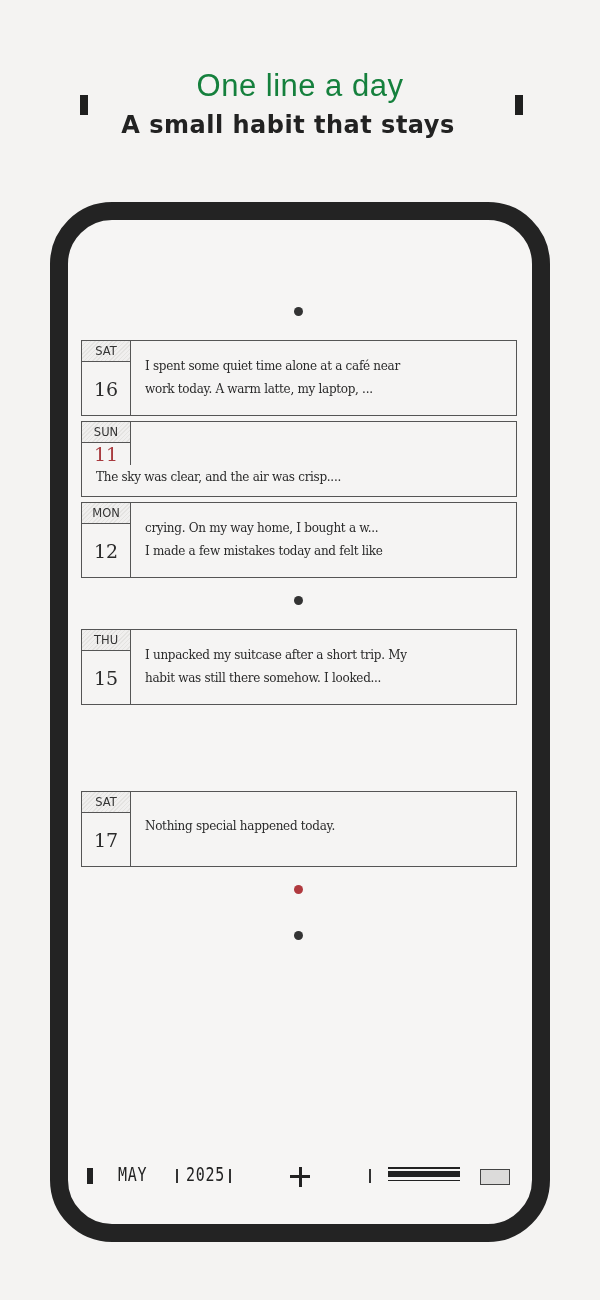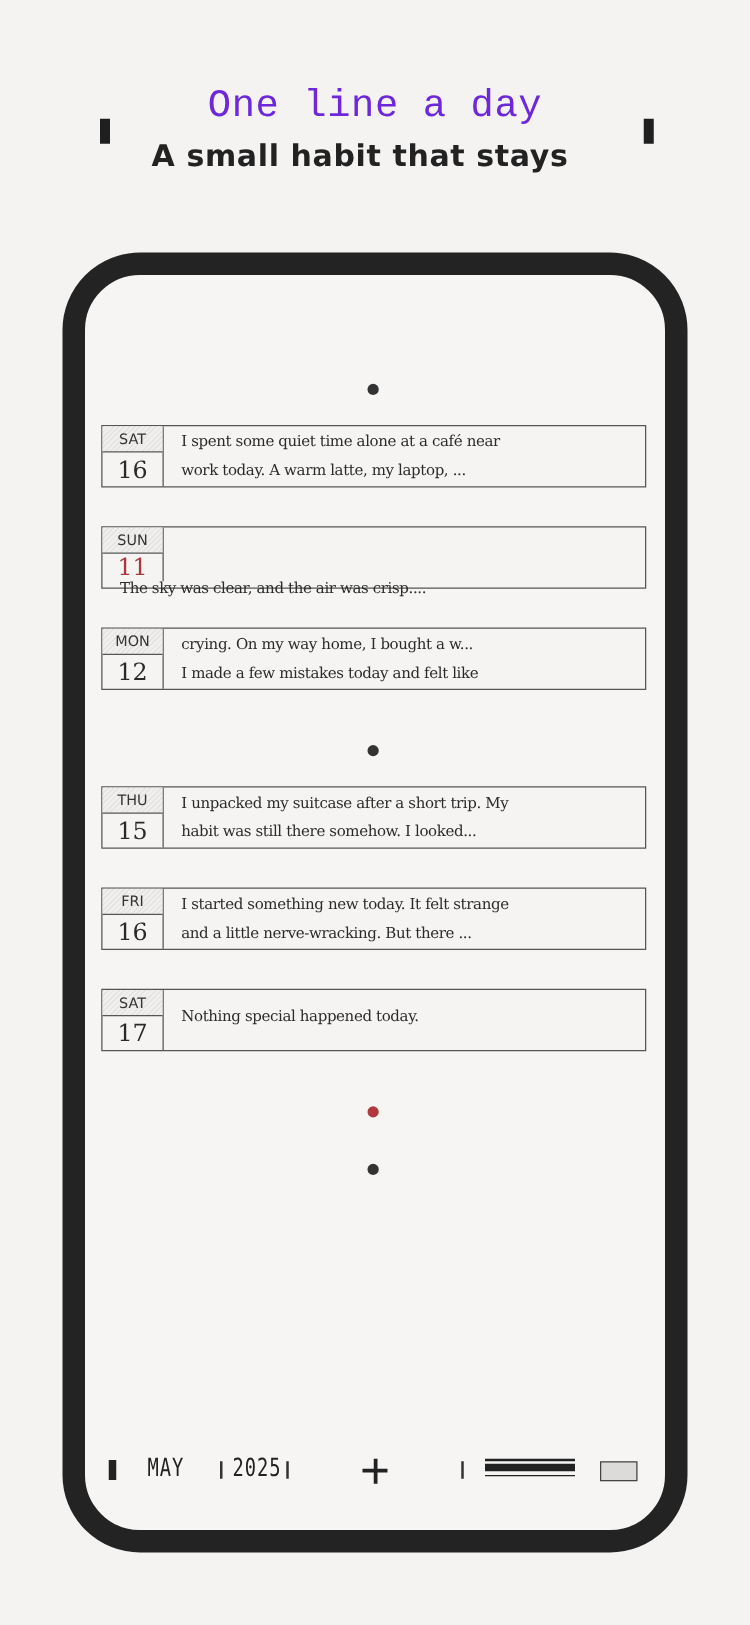"One line a day" .hero-title { color: #6d28d9 -> #15803d; font-family: Liberation Mono, monospace -> Liberation Sans, sans-serif }
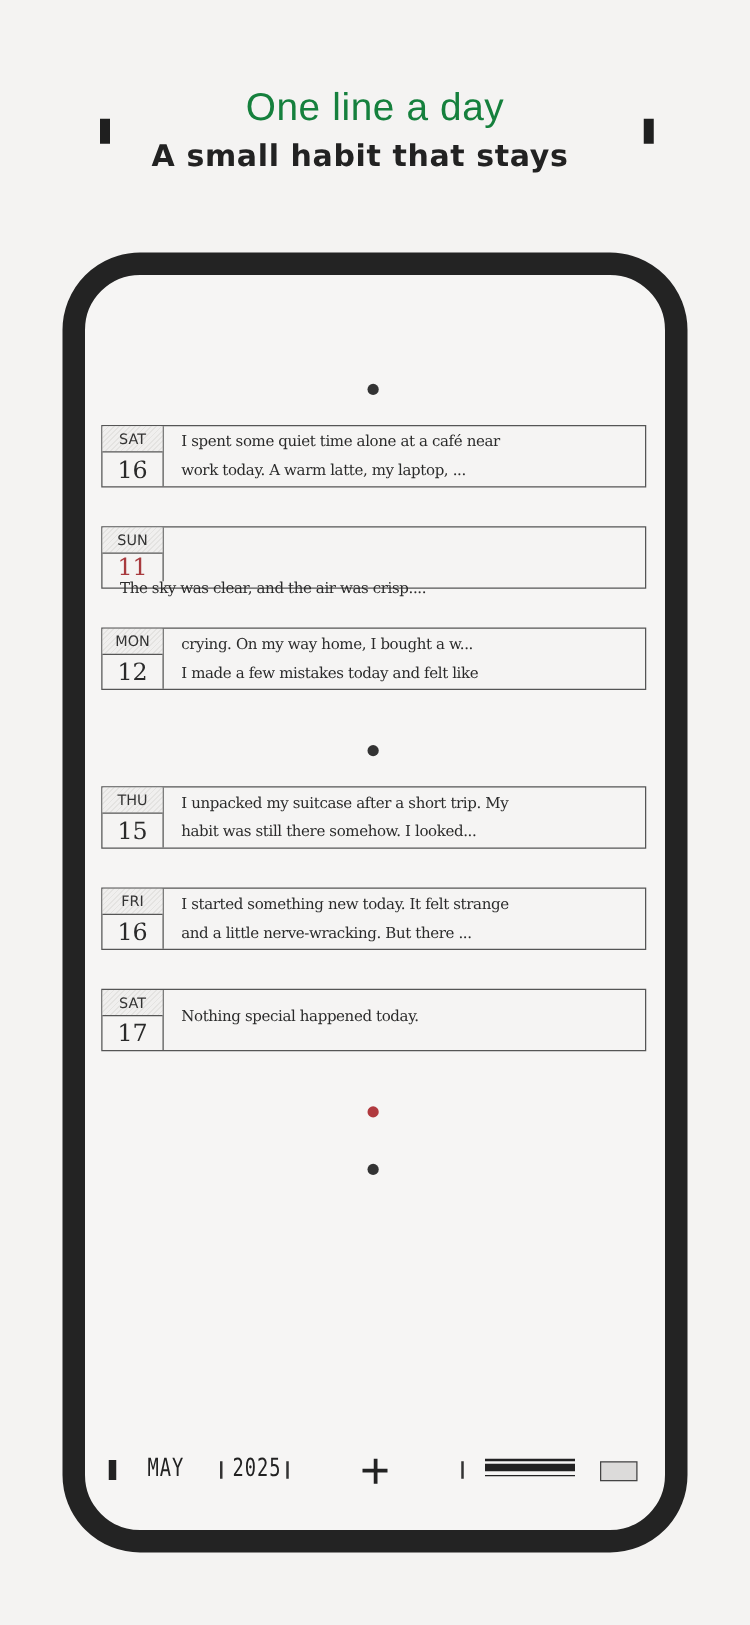"SAT" .entry { height: 50px -> 76px }
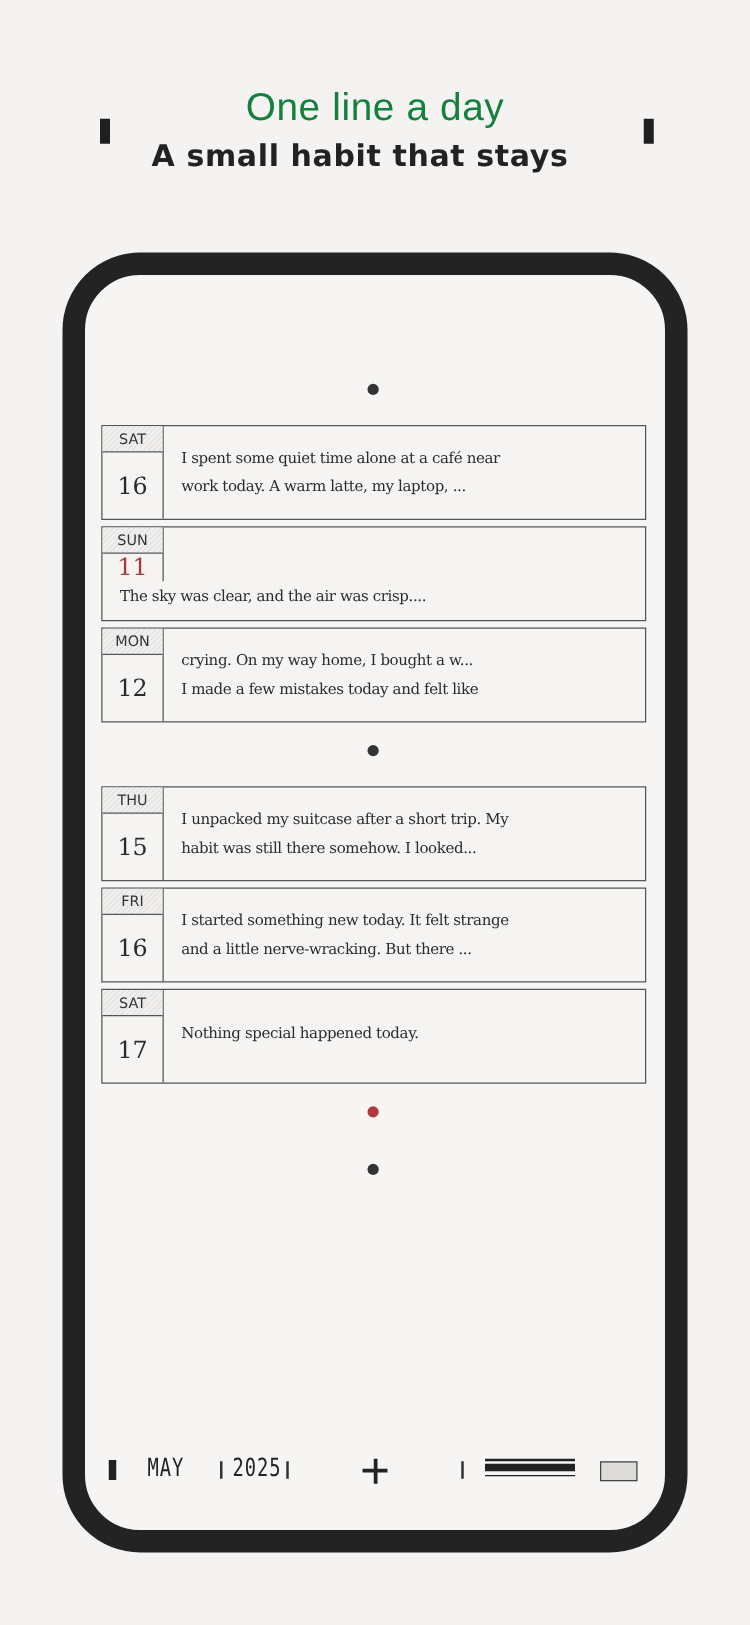"FRI" div.entry { html: <div> <div> <div>FRI</div> <div>16</div> </div> <div> <div> <span>I started something new today. It felt strange</span> <span>and a little nerve-wracking. But there ...</span> </div> </div> </div> -> none }
